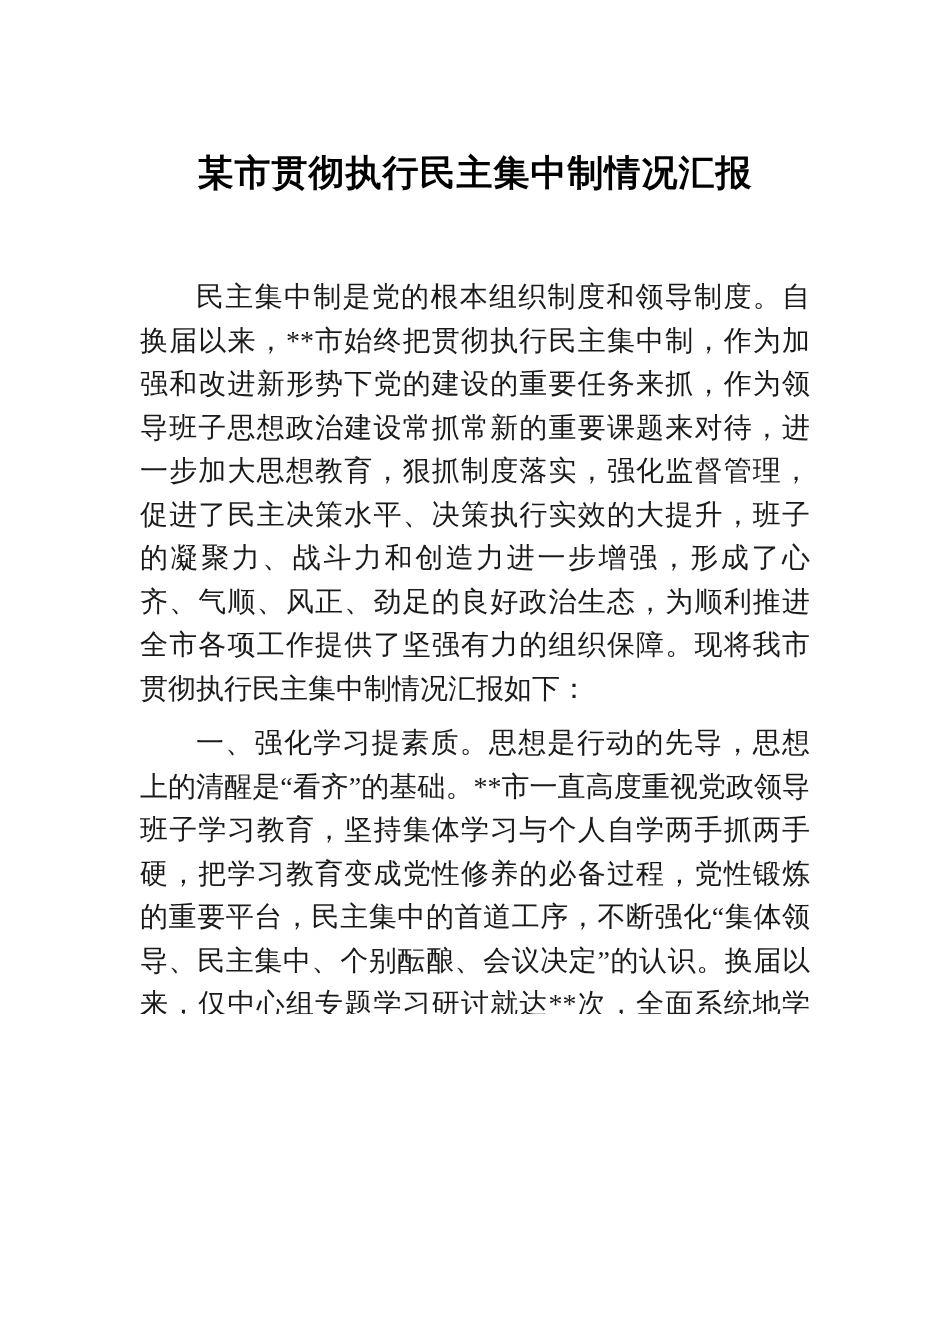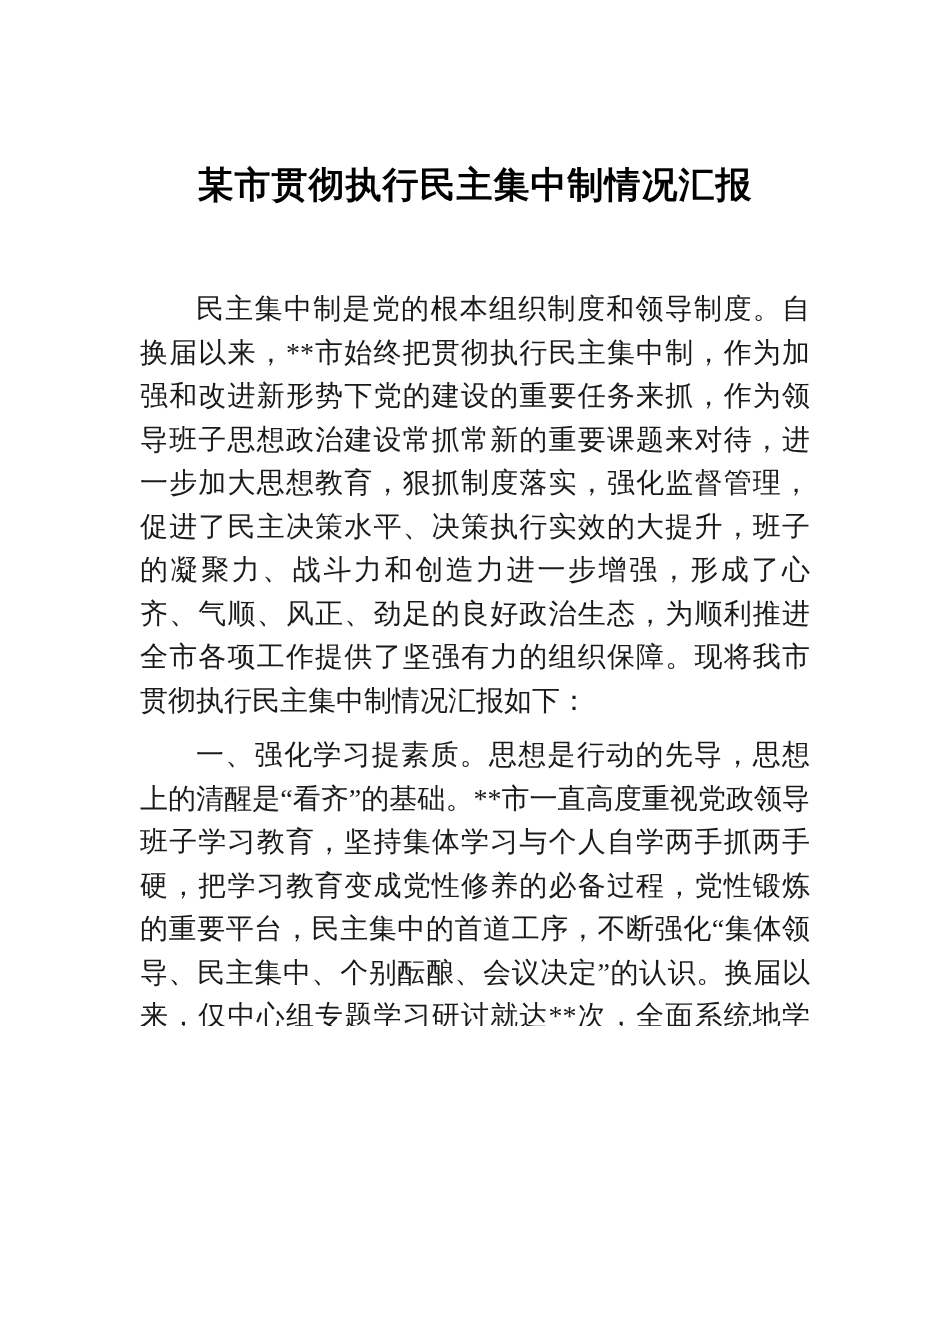"某市贯彻执行民主集中制情况汇报" .page { margin: 18px auto -> 6px auto }
